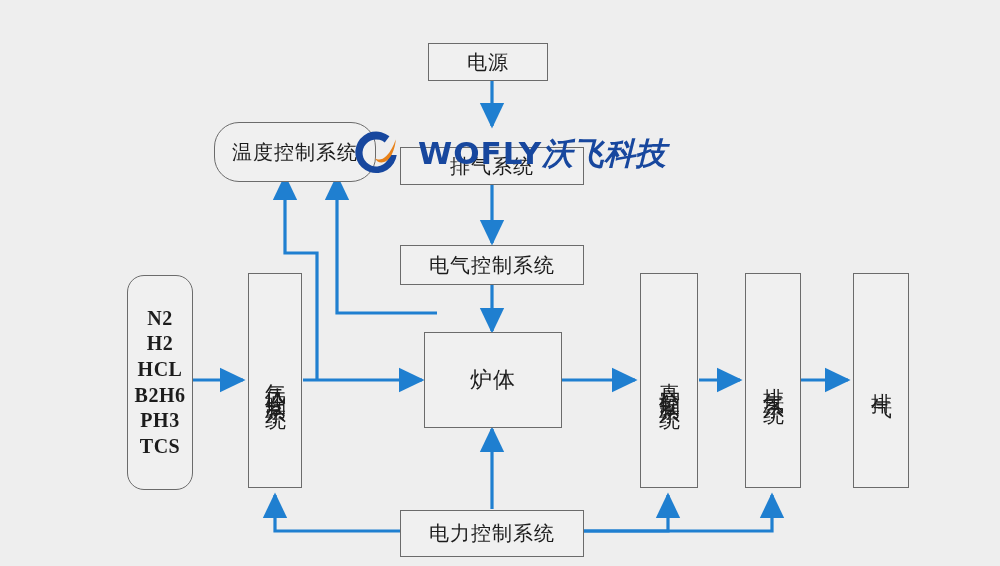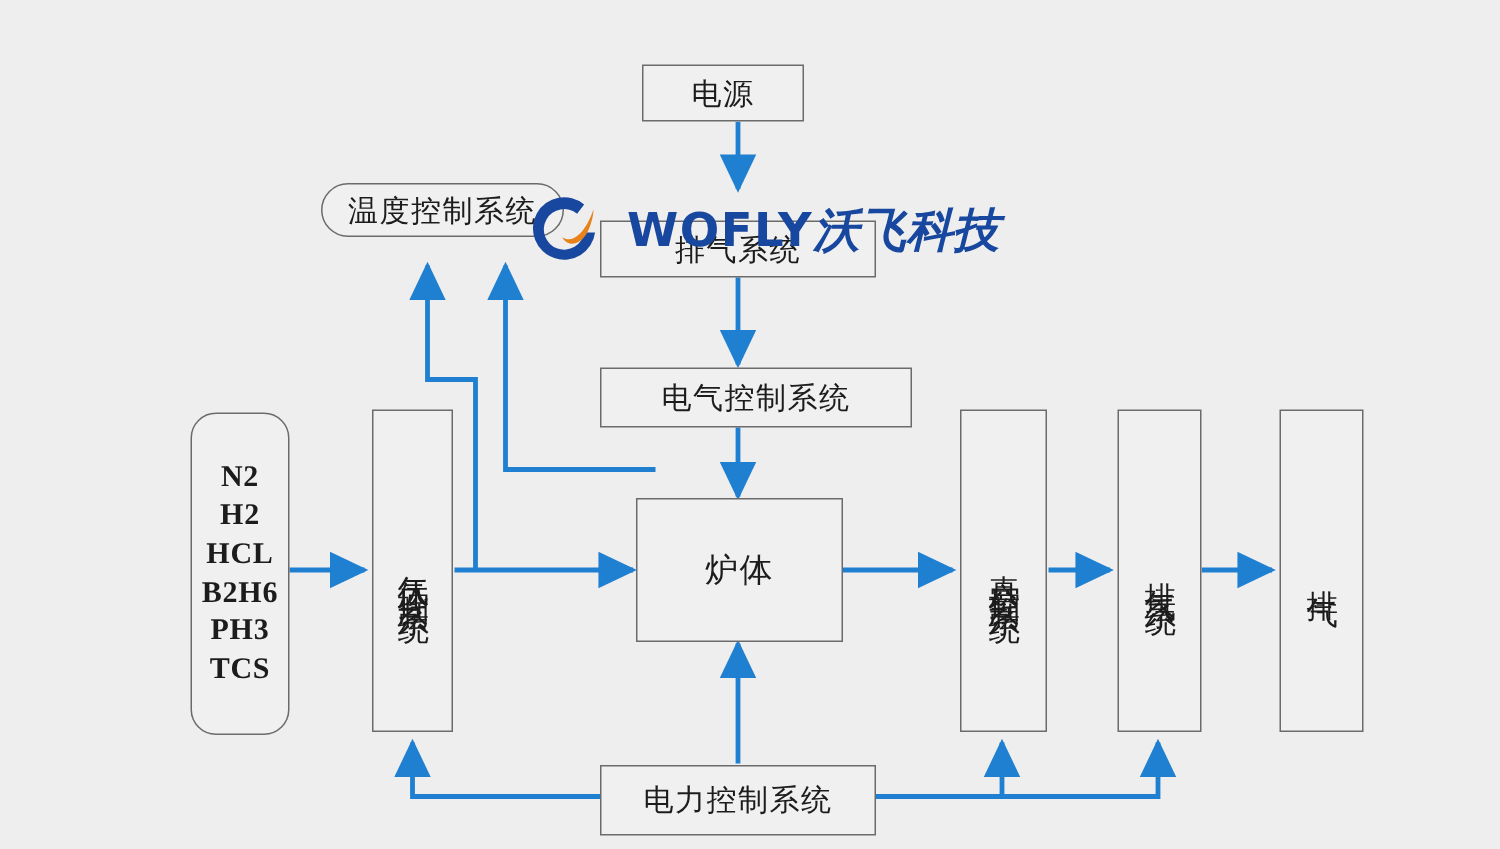"电源" div.box { width: 108px -> 120px }
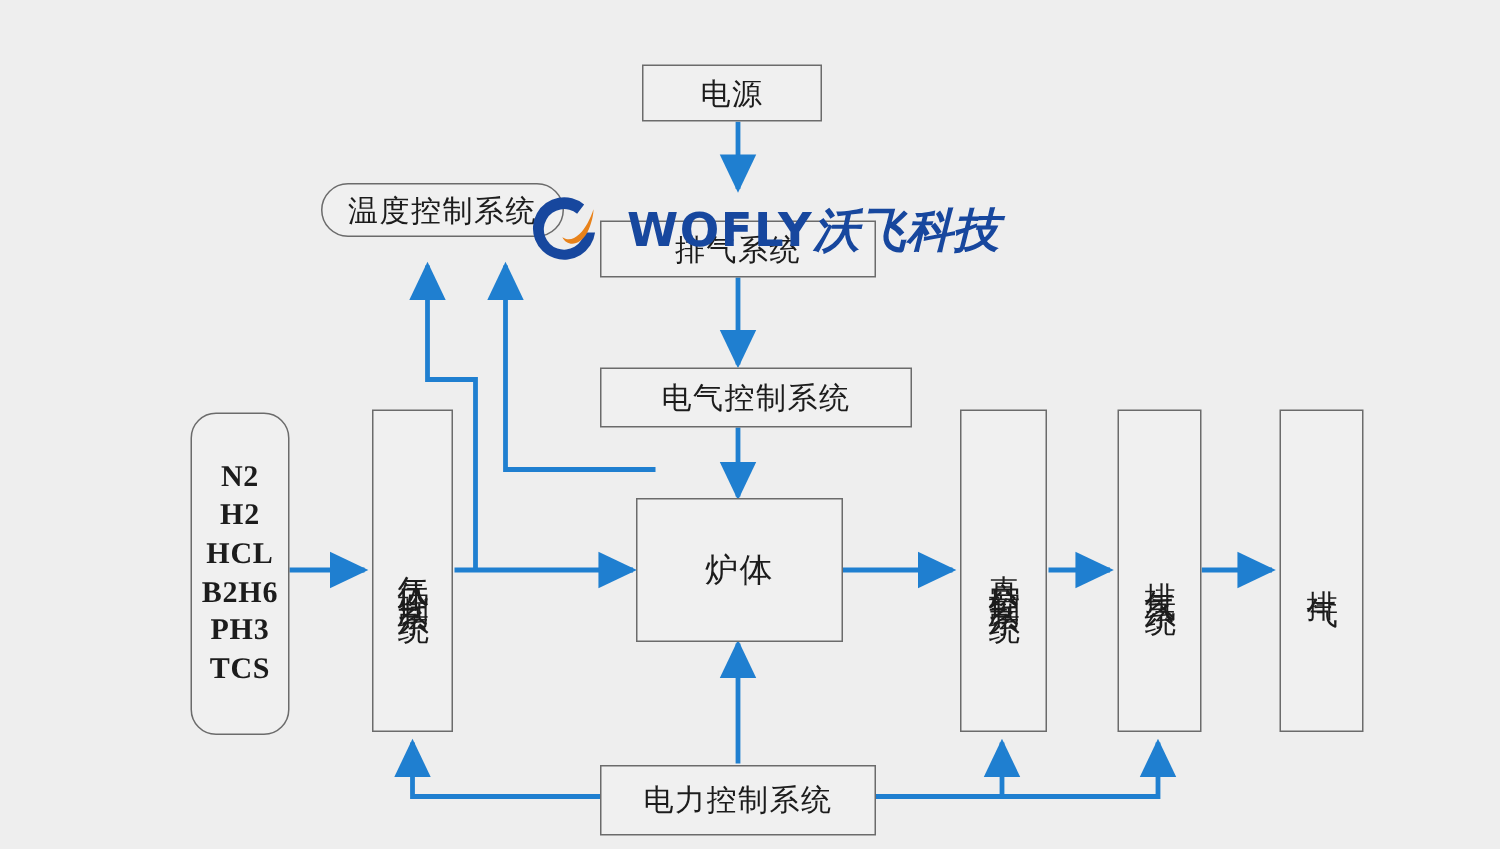"温度控制系统" div.box { height: 36px -> 60px }
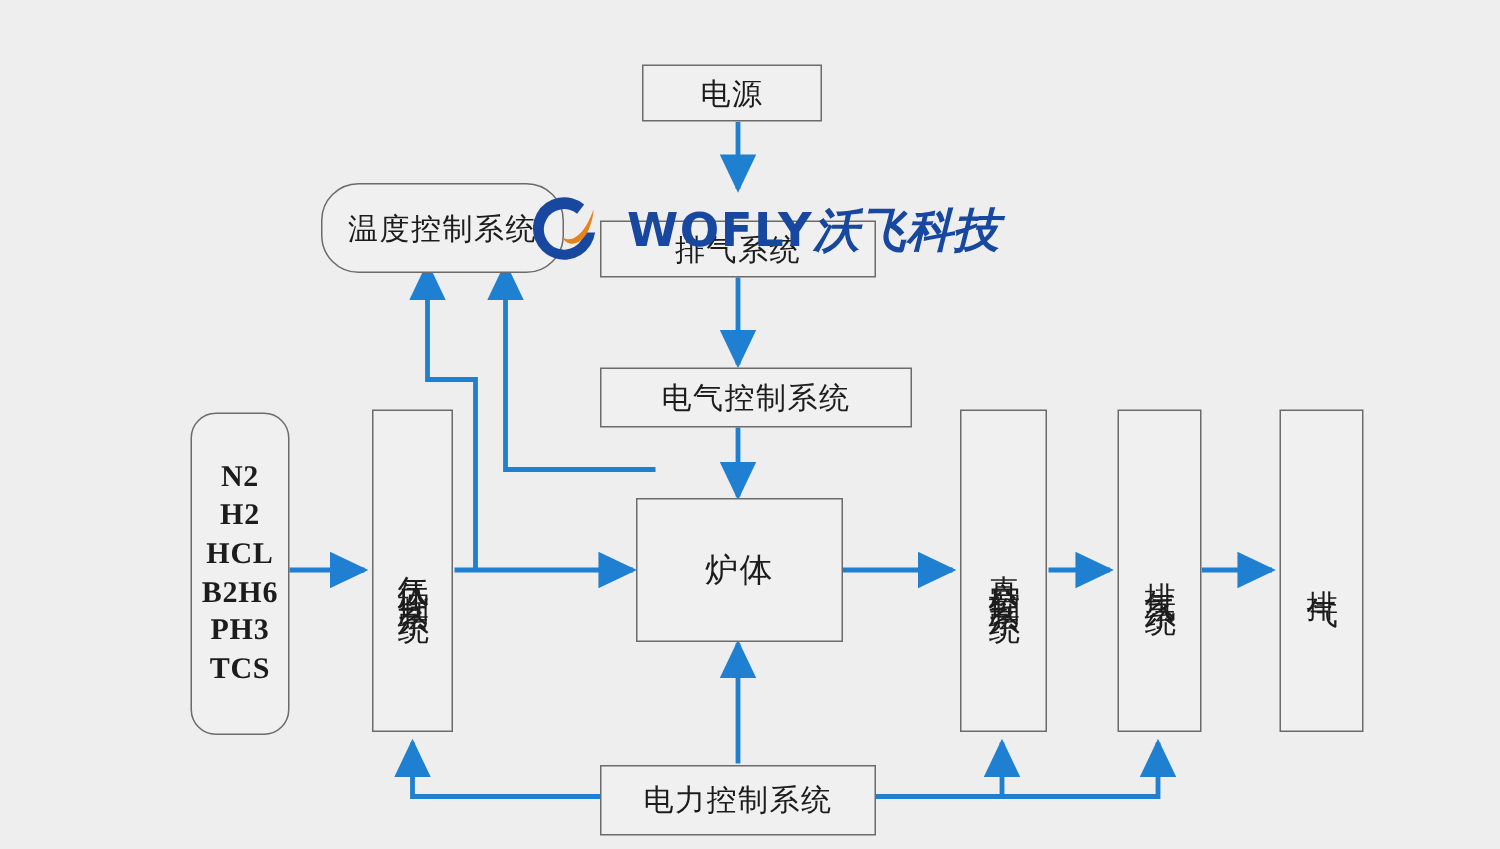"电气控制系统" div.box { width: 208px -> 184px }
